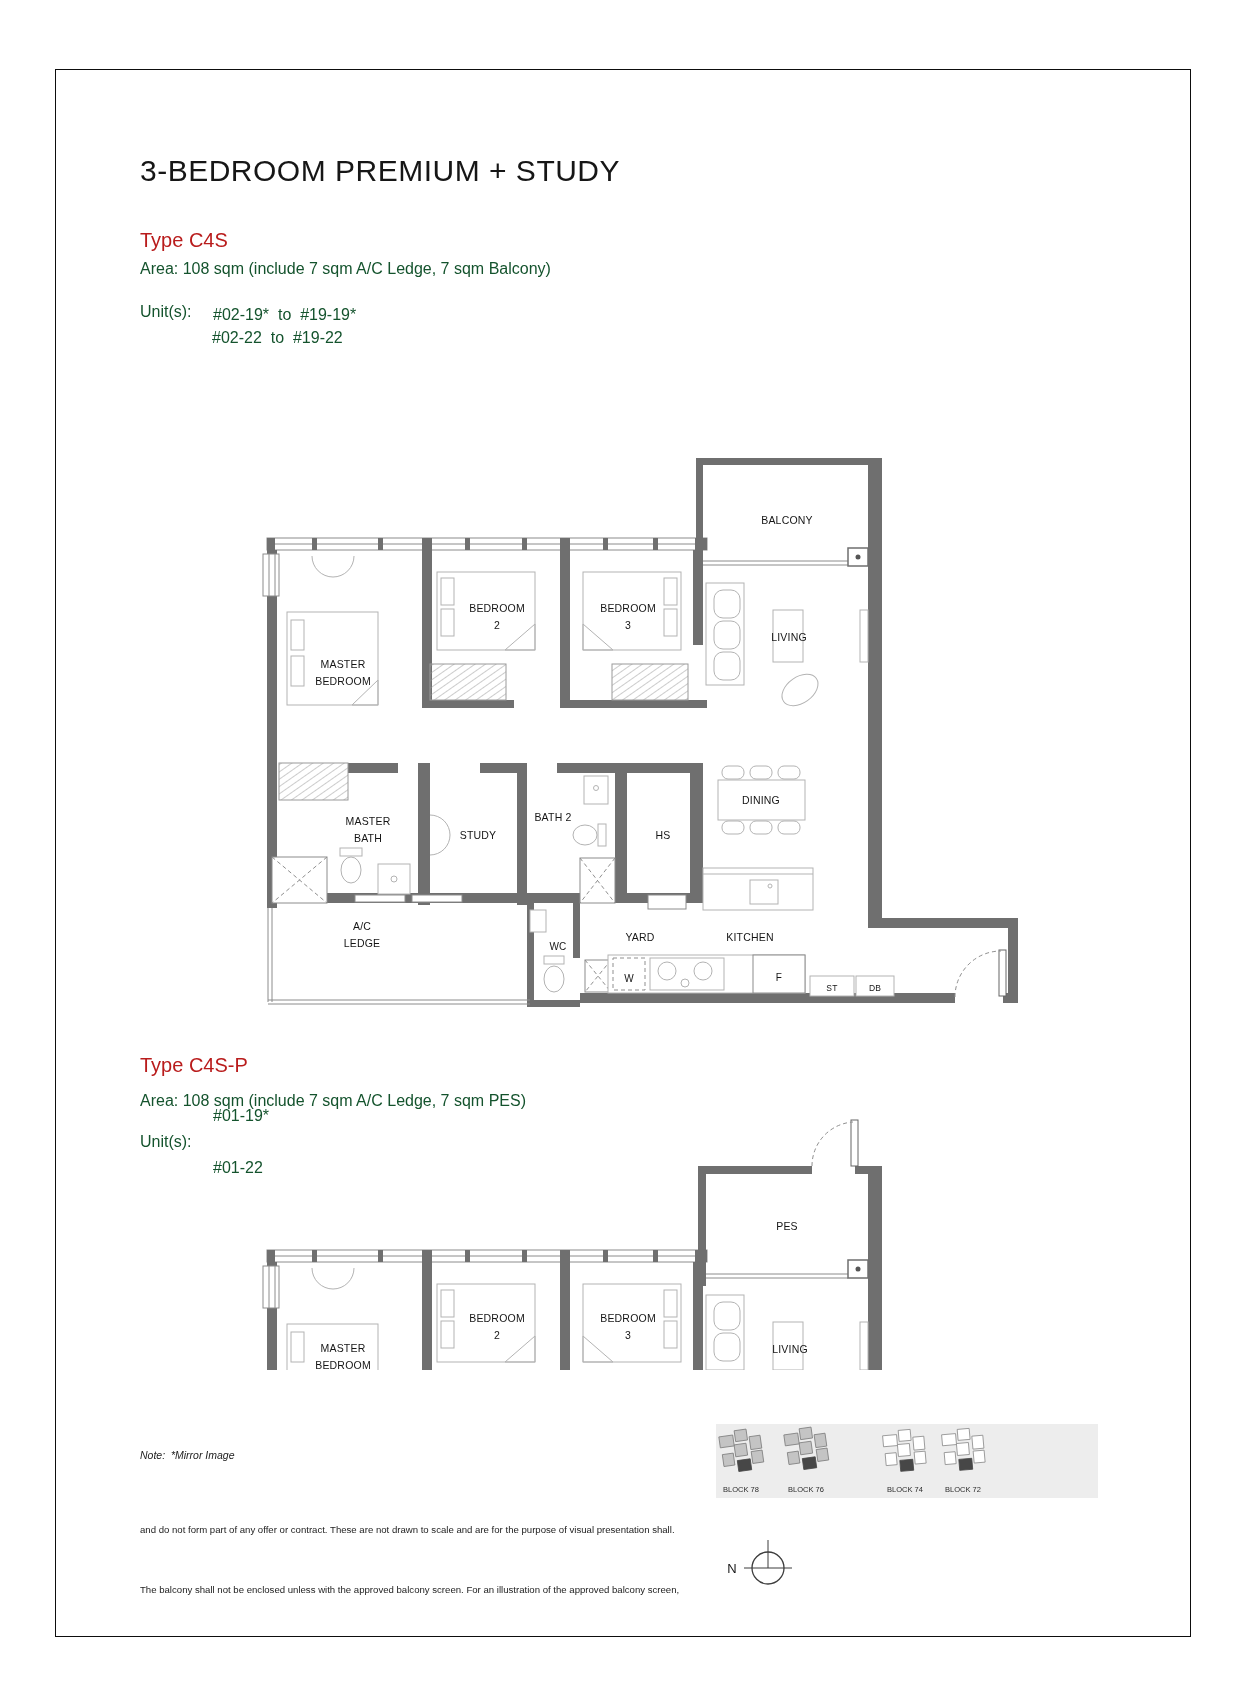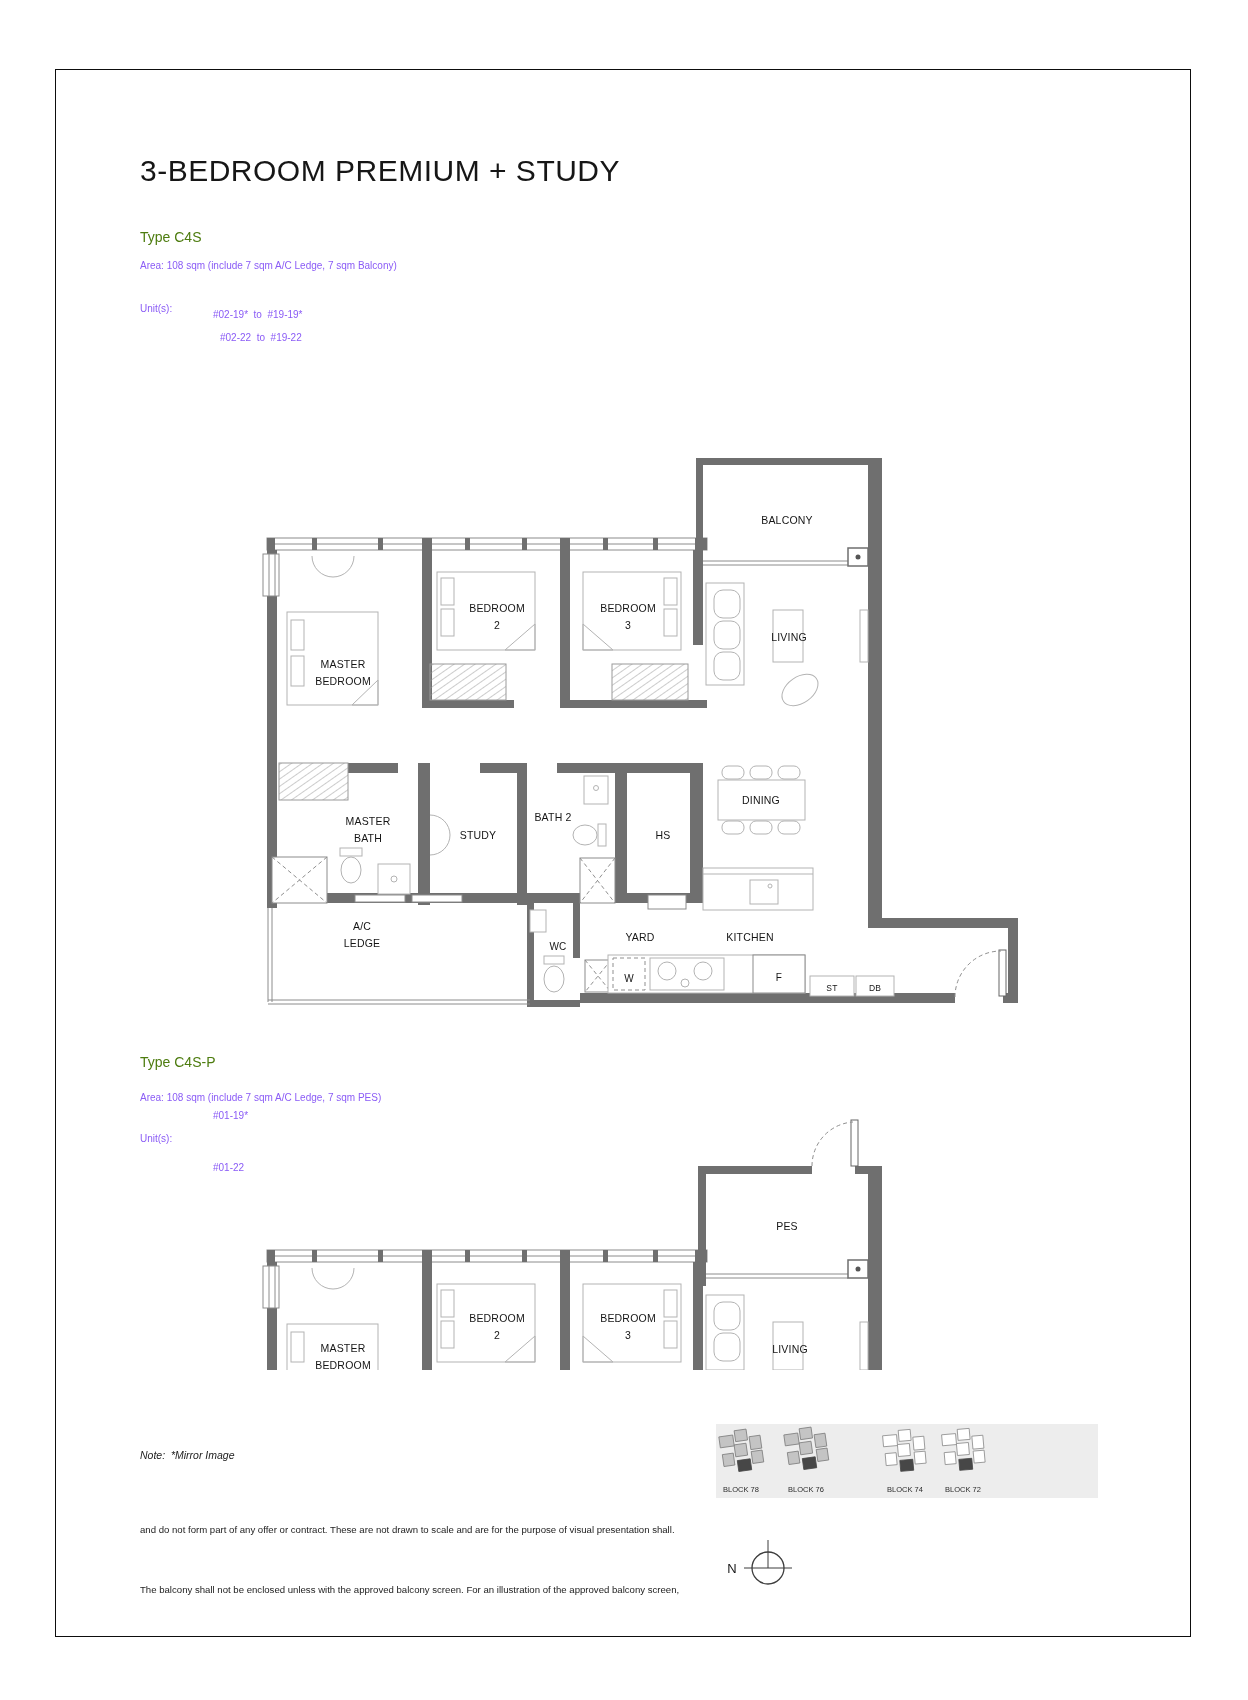"Type C4S" .typeh { color: #4d7c0f -> #b91c1c; font-size: 14px -> 20px }
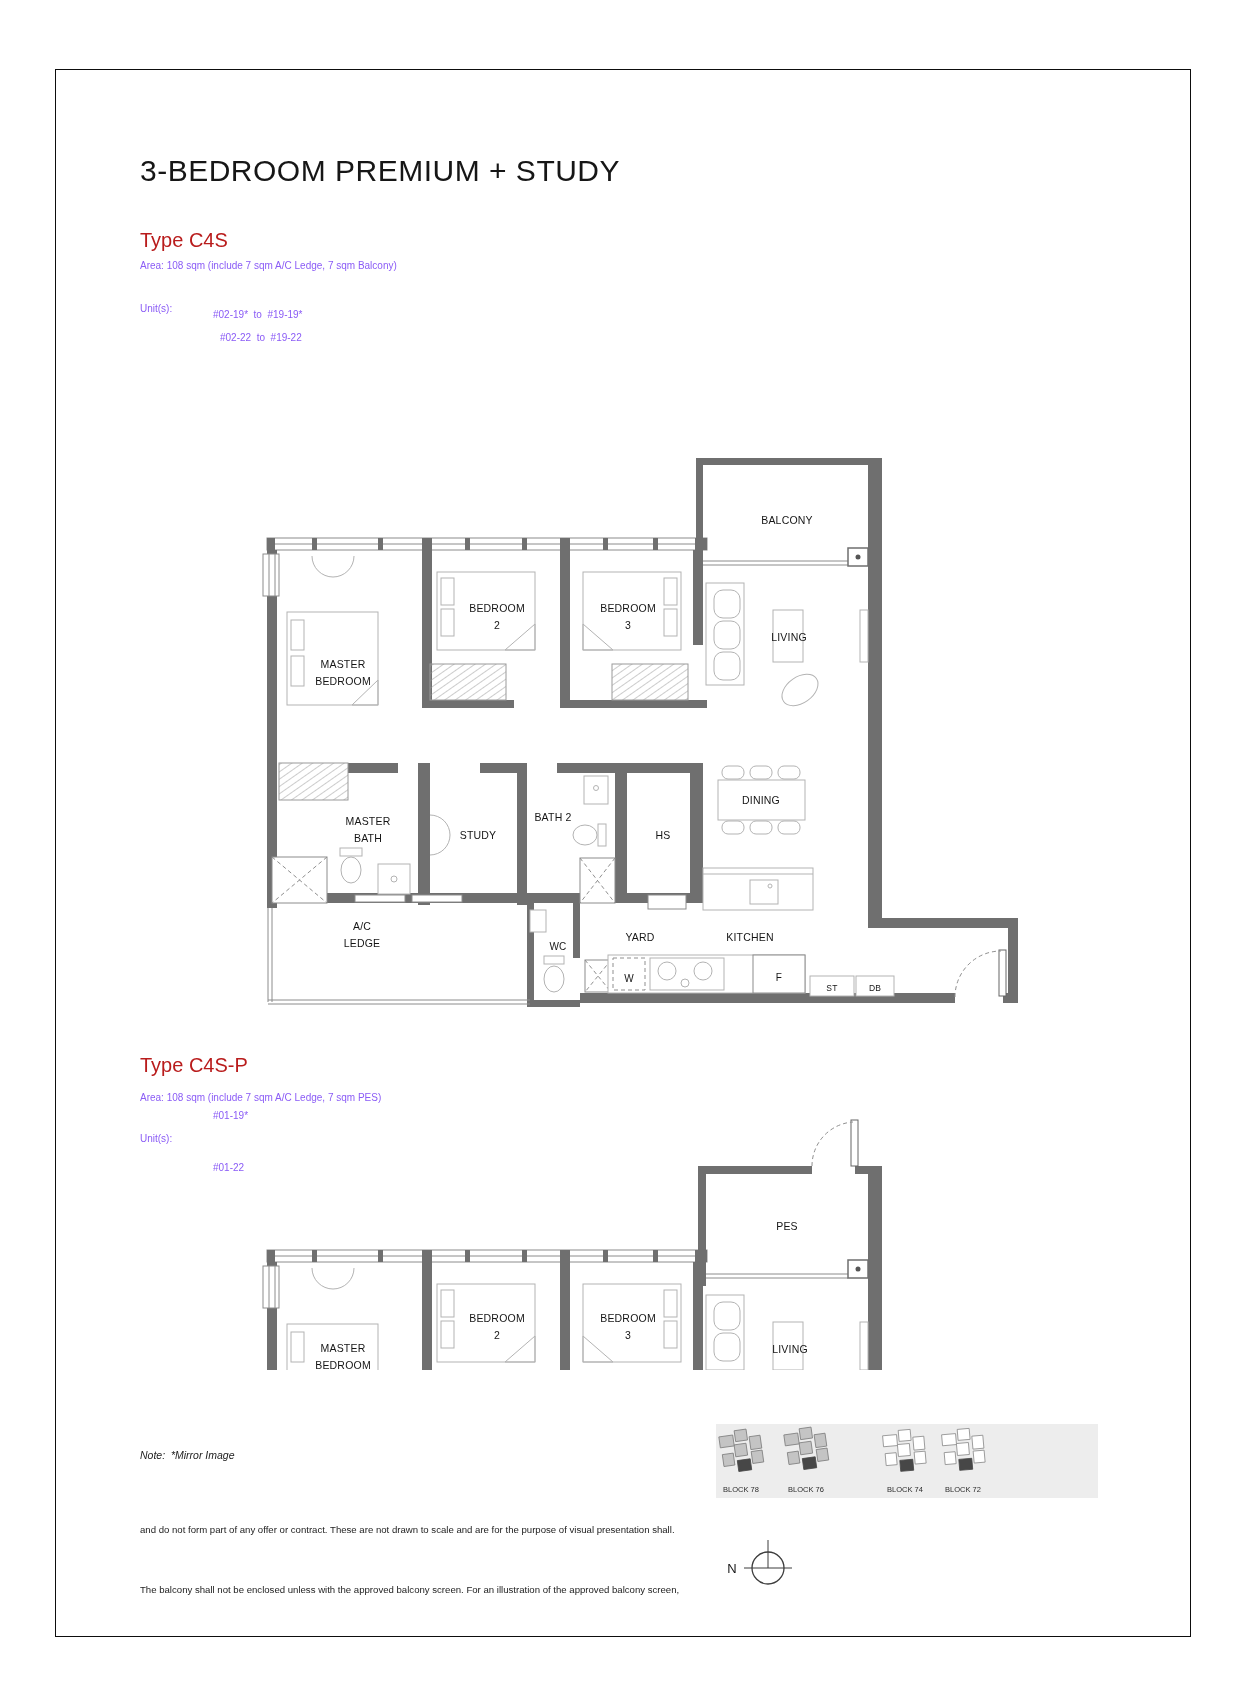"Area: 108 sqm (include 7" .bodytx { color: #8b5cf6 -> #14532d; font-size: 10px -> 16px }
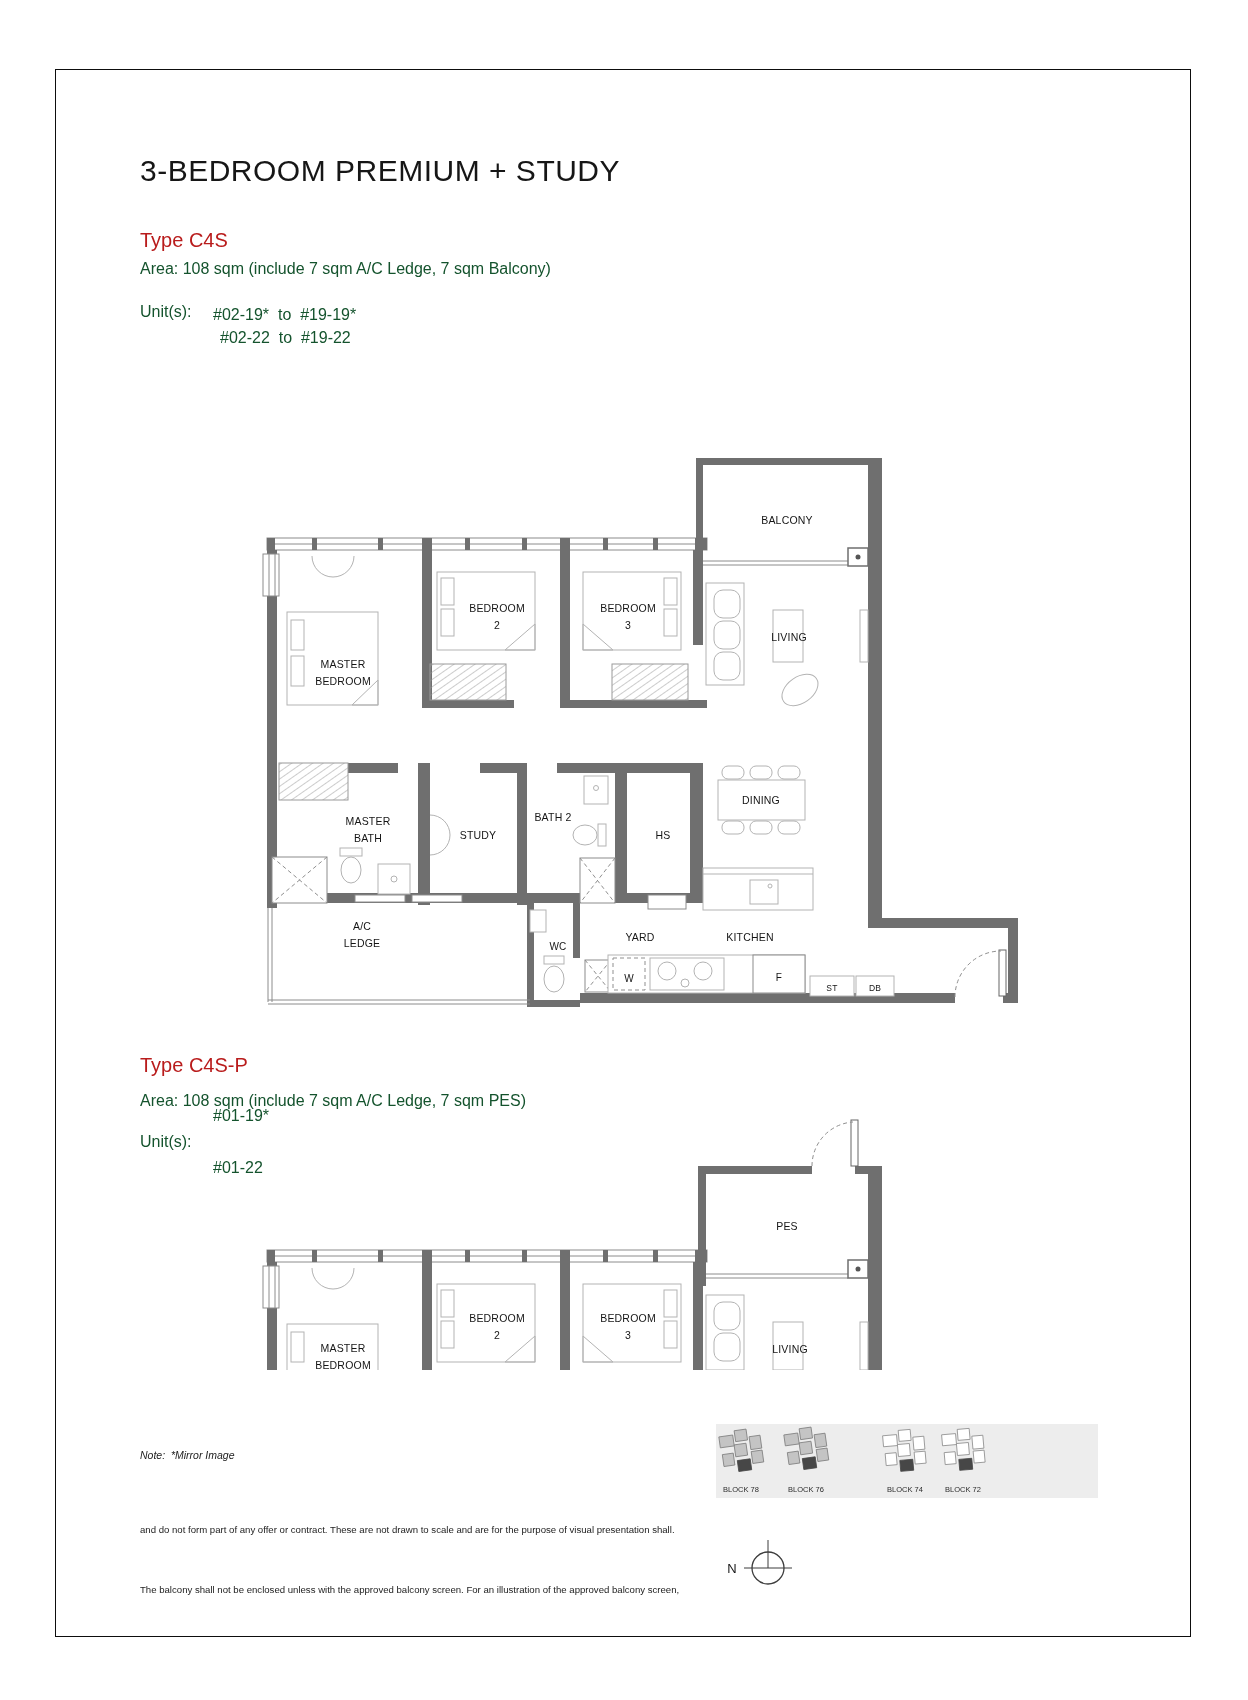"#02-22 to #19-22" div.abs { left: 220px -> 212px }
